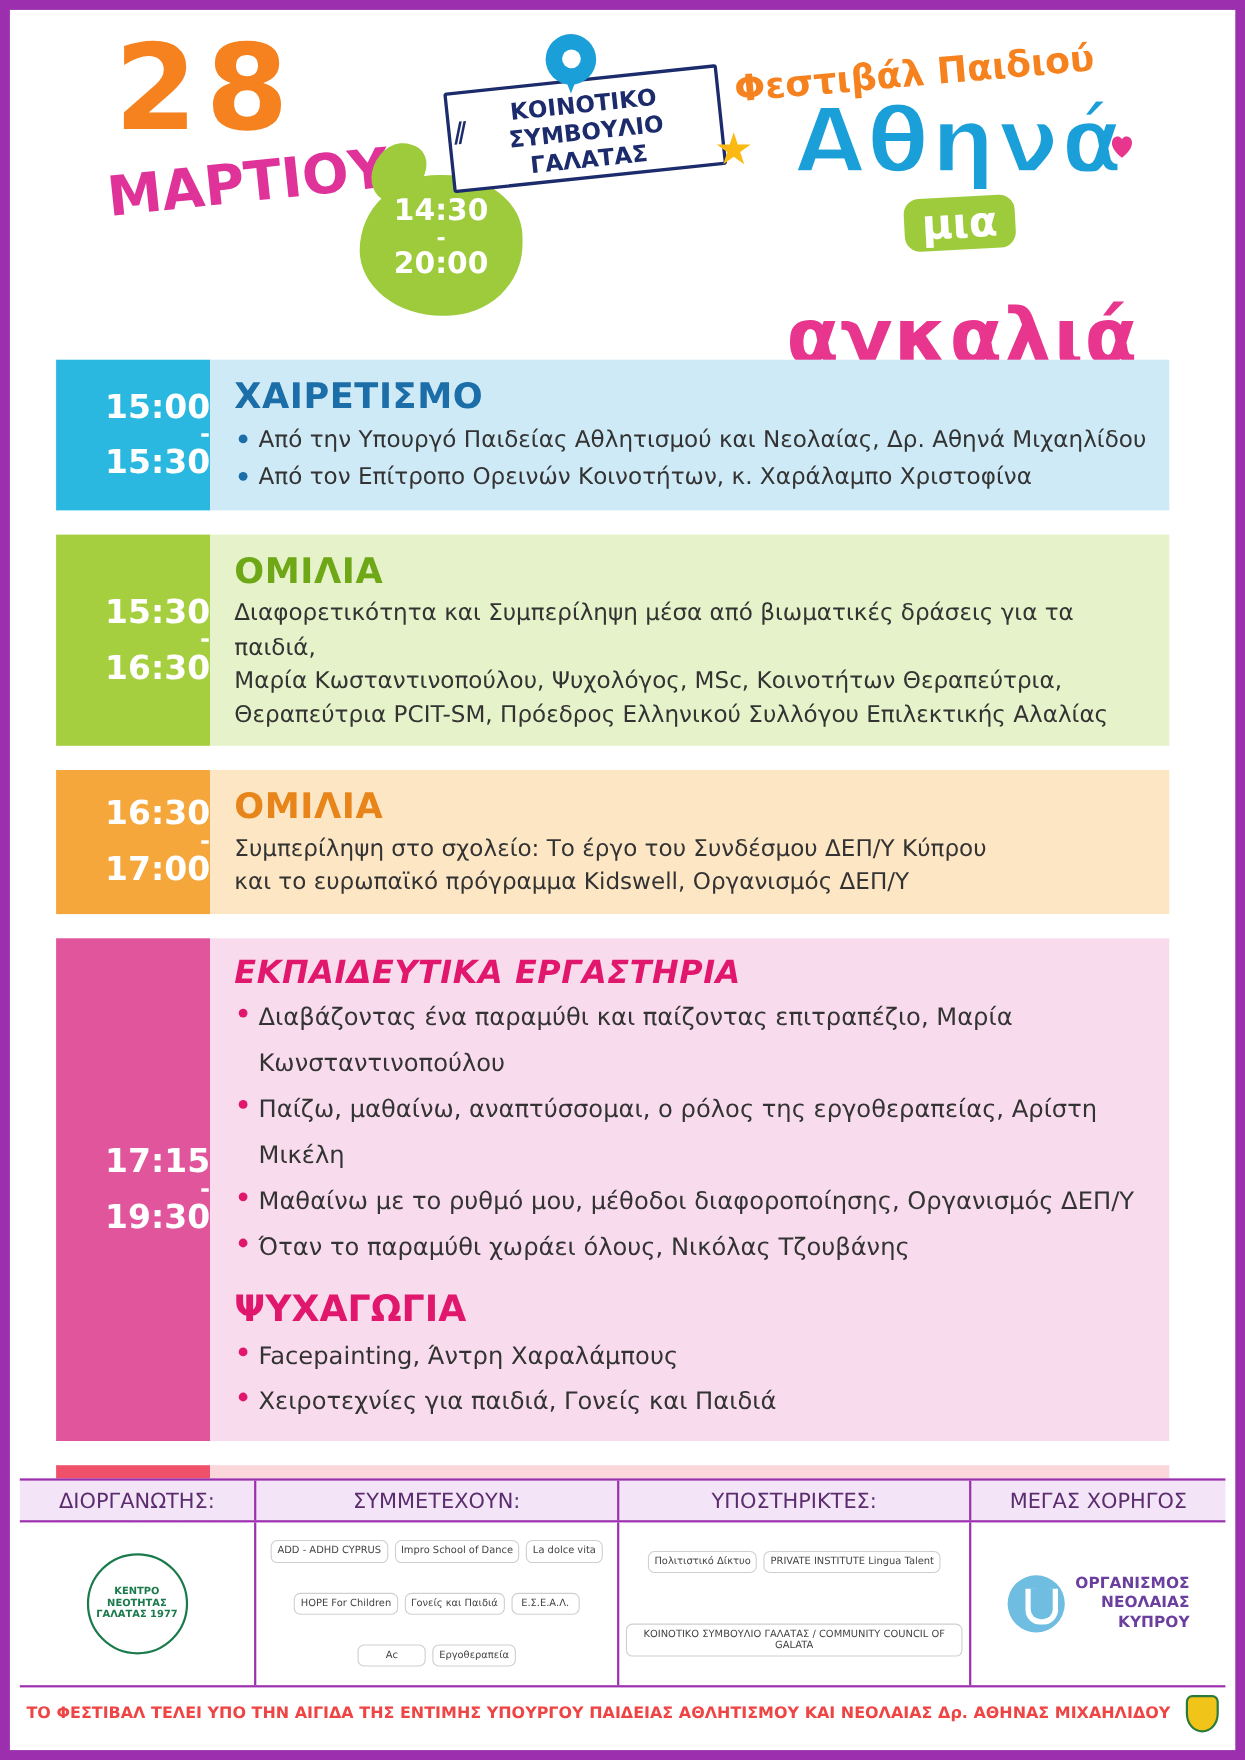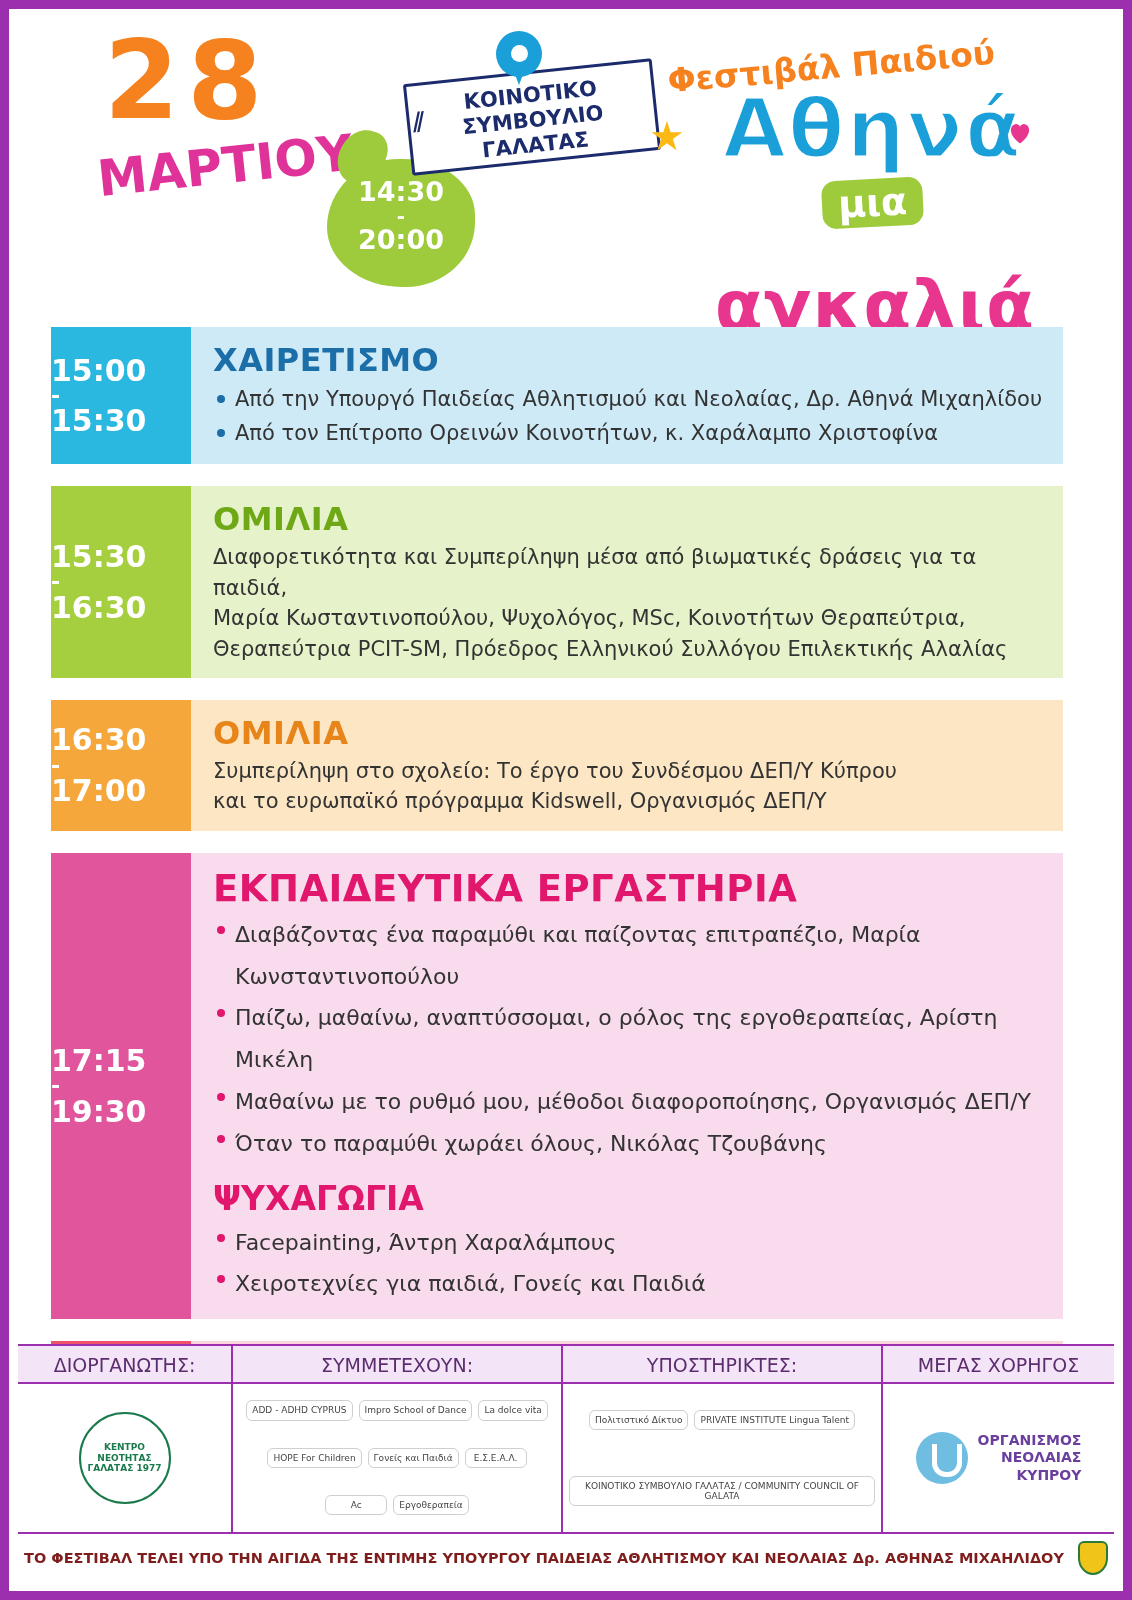"15:00" .time { align-items: flex-start -> flex-end }
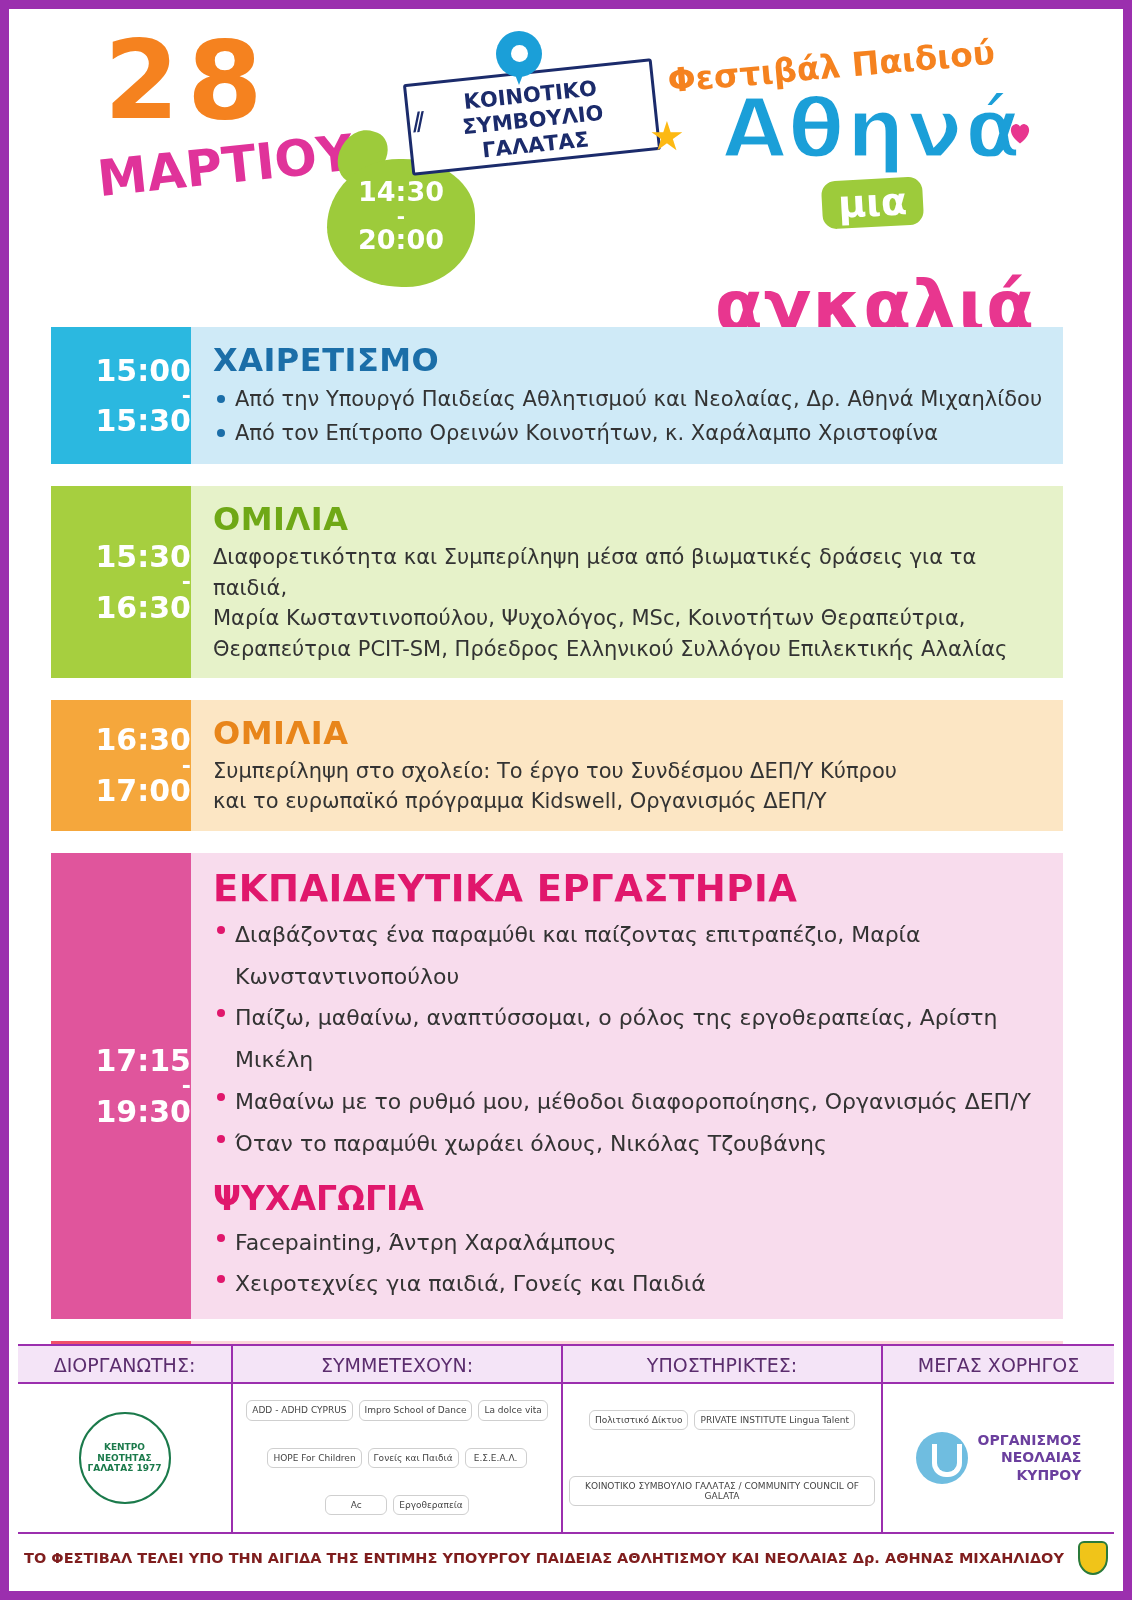"ΕΚΠΑΙΔΕΥΤΙΚΑ ΕΡΓΑΣΤΗΡΙΑ" .r4 .title { font-size: 37px -> 29px; font-style: none -> italic }
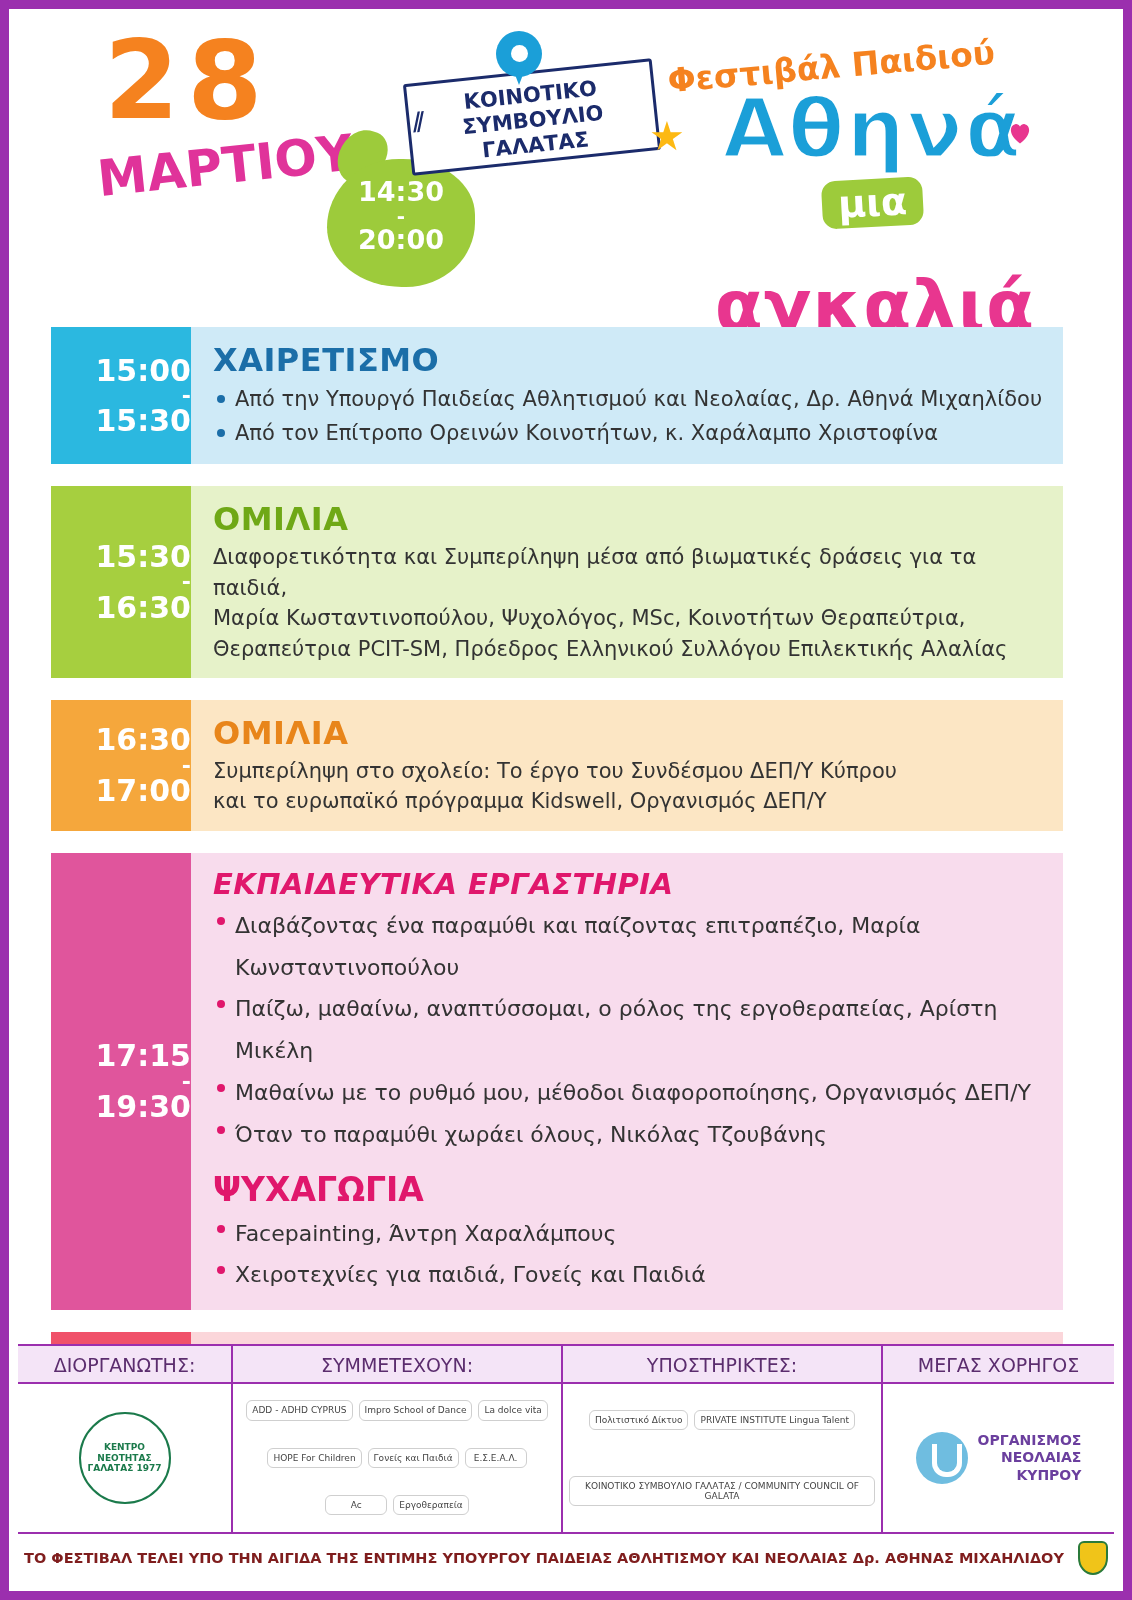"ΤΟ ΦΕΣΤΙΒΑΛ ΤΕΛΕΙ ΥΠΟ ΤΗΝ" .aegis { color: #7f1d1d -> #ef4444 }
